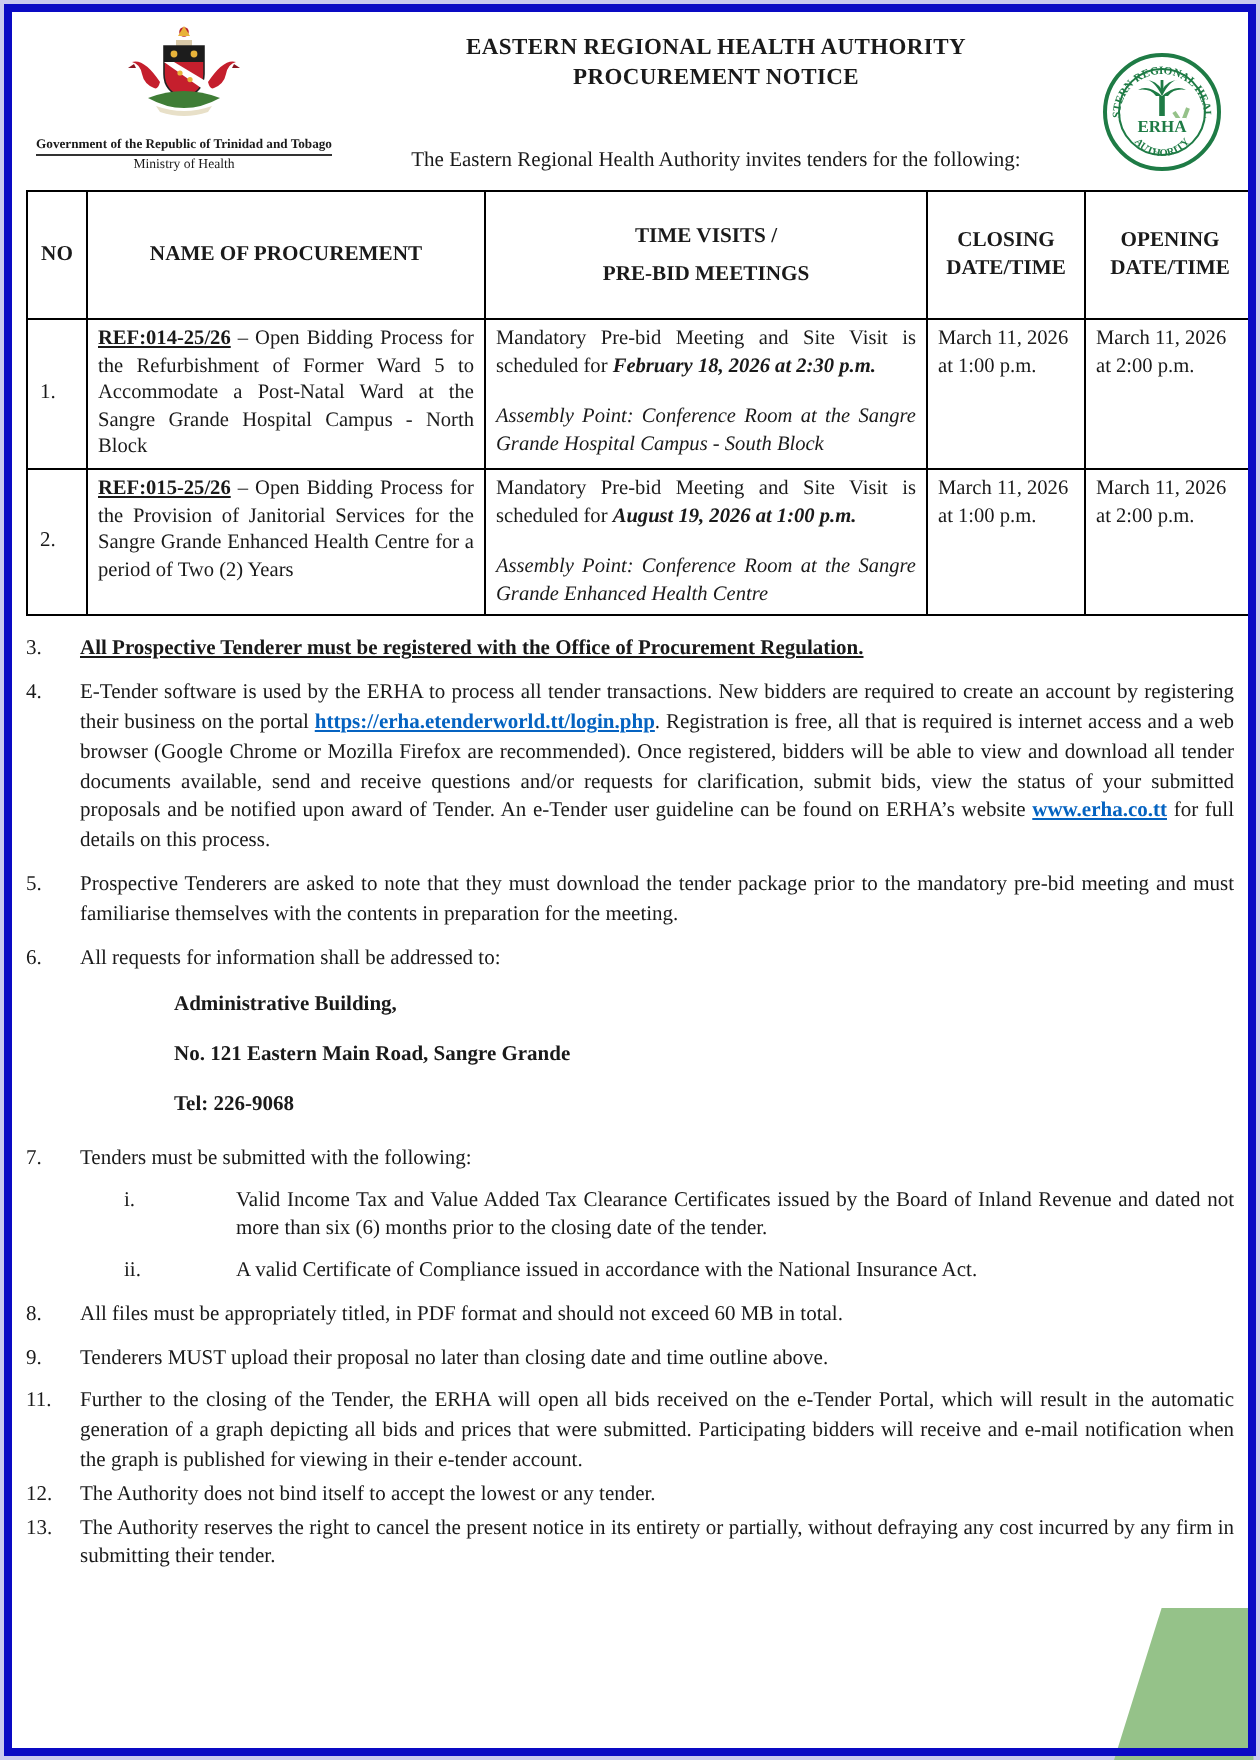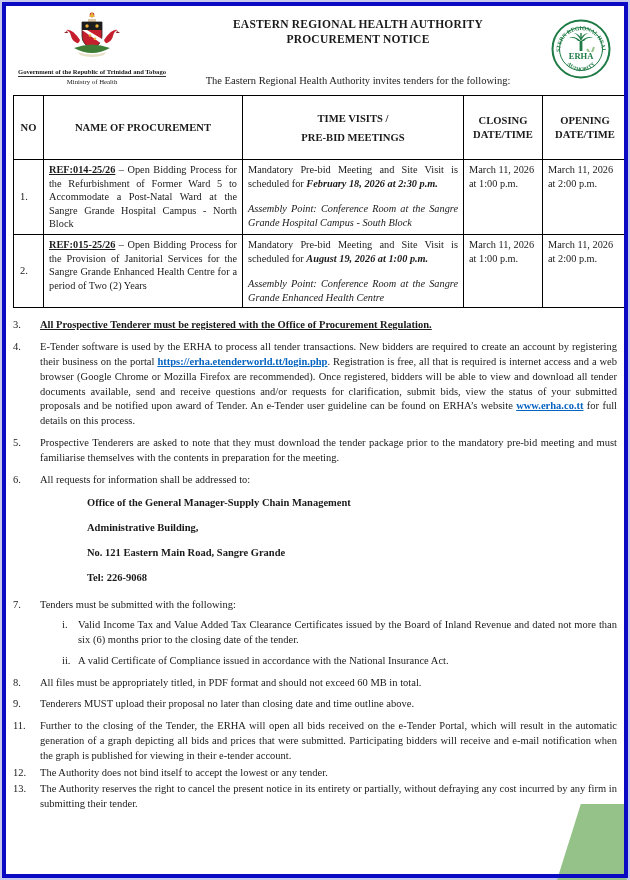"EASTERN REGIONAL HEALTH AUTHORITY" .hdr { align-items: center -> flex-end }
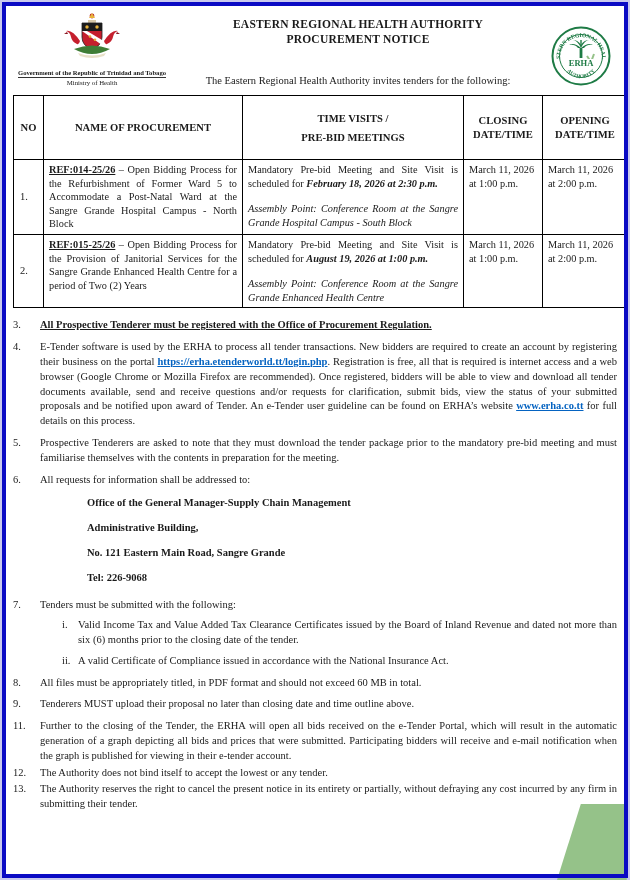"Office of the General Manager-Supply" div.aline { html: <div>Office of the General Manager-Supply Chain Management</div> -> none }
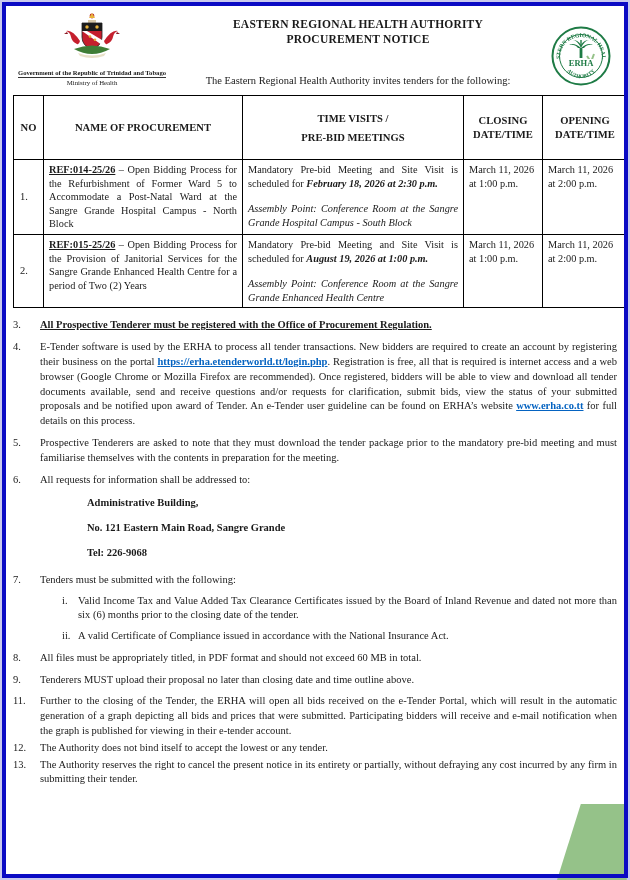"Valid Income Tax and Value" .sub .stxt { margin-left: none -> 40px }
